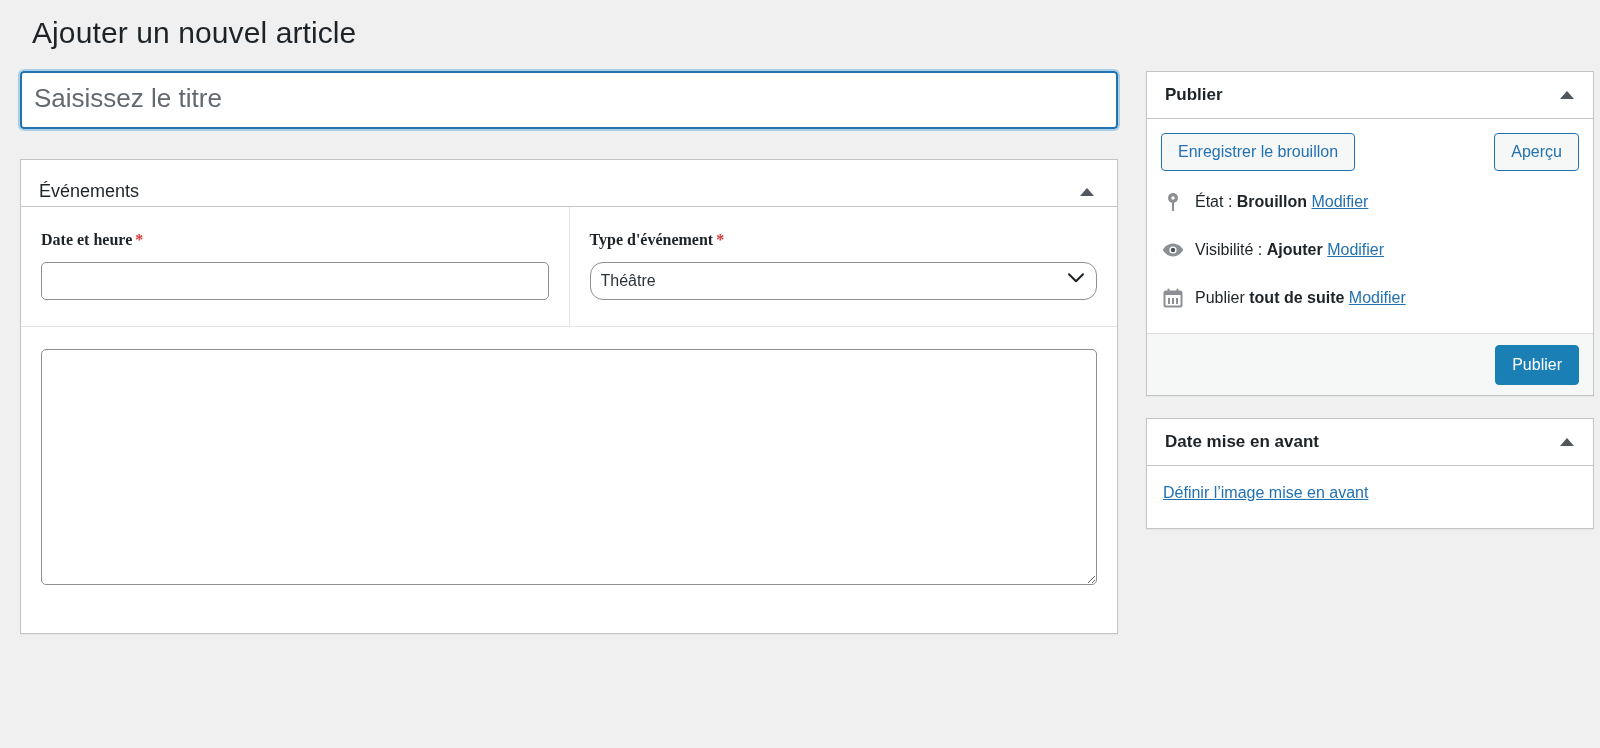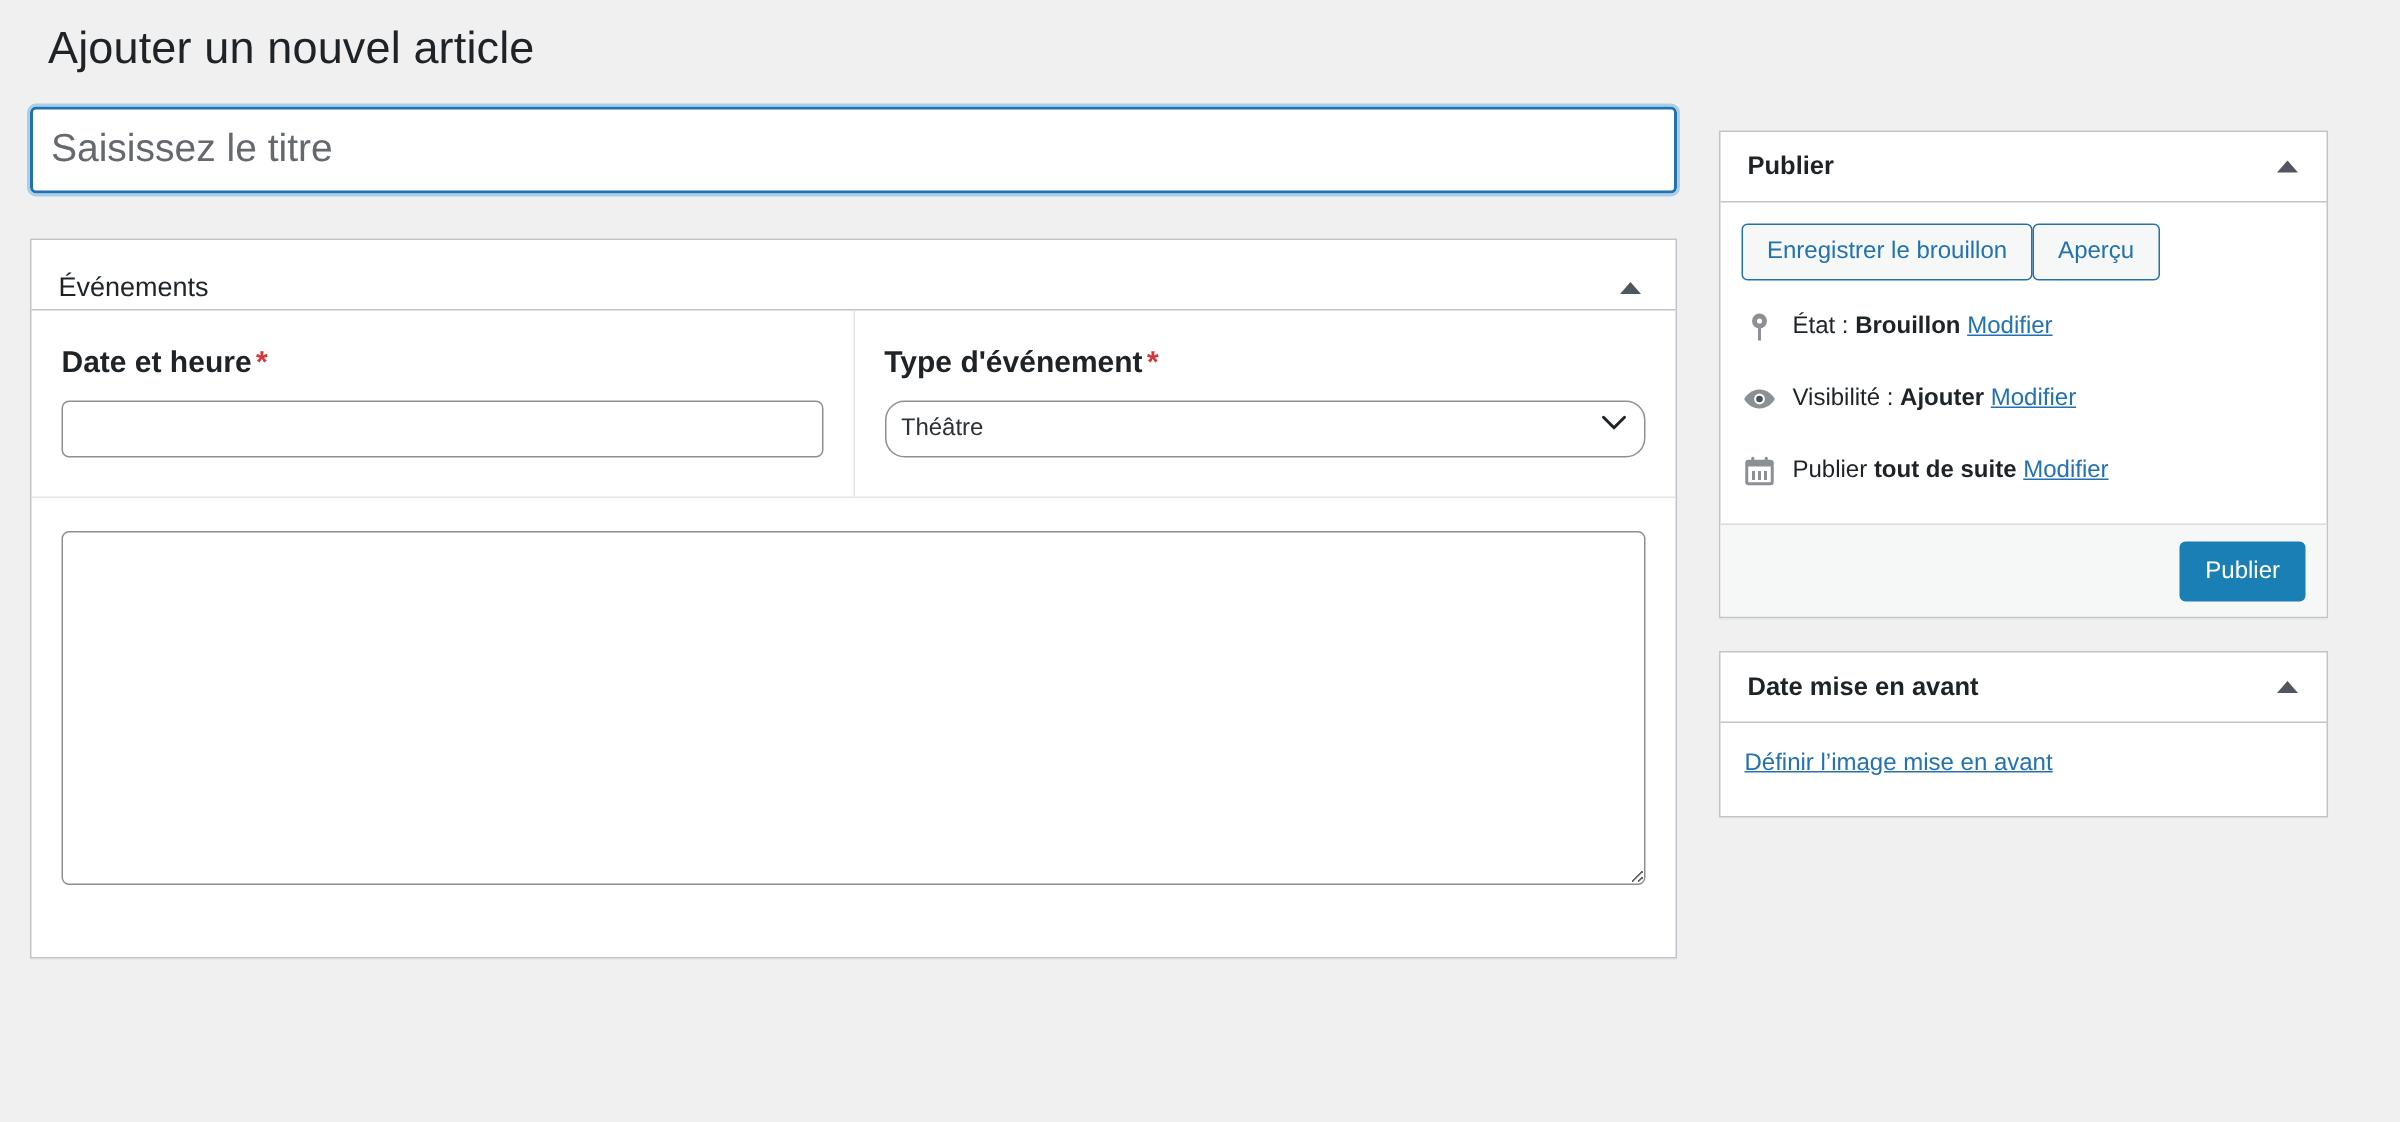"Publier" .sidebar { top: 87px -> 71px; width: 406px -> 448px }
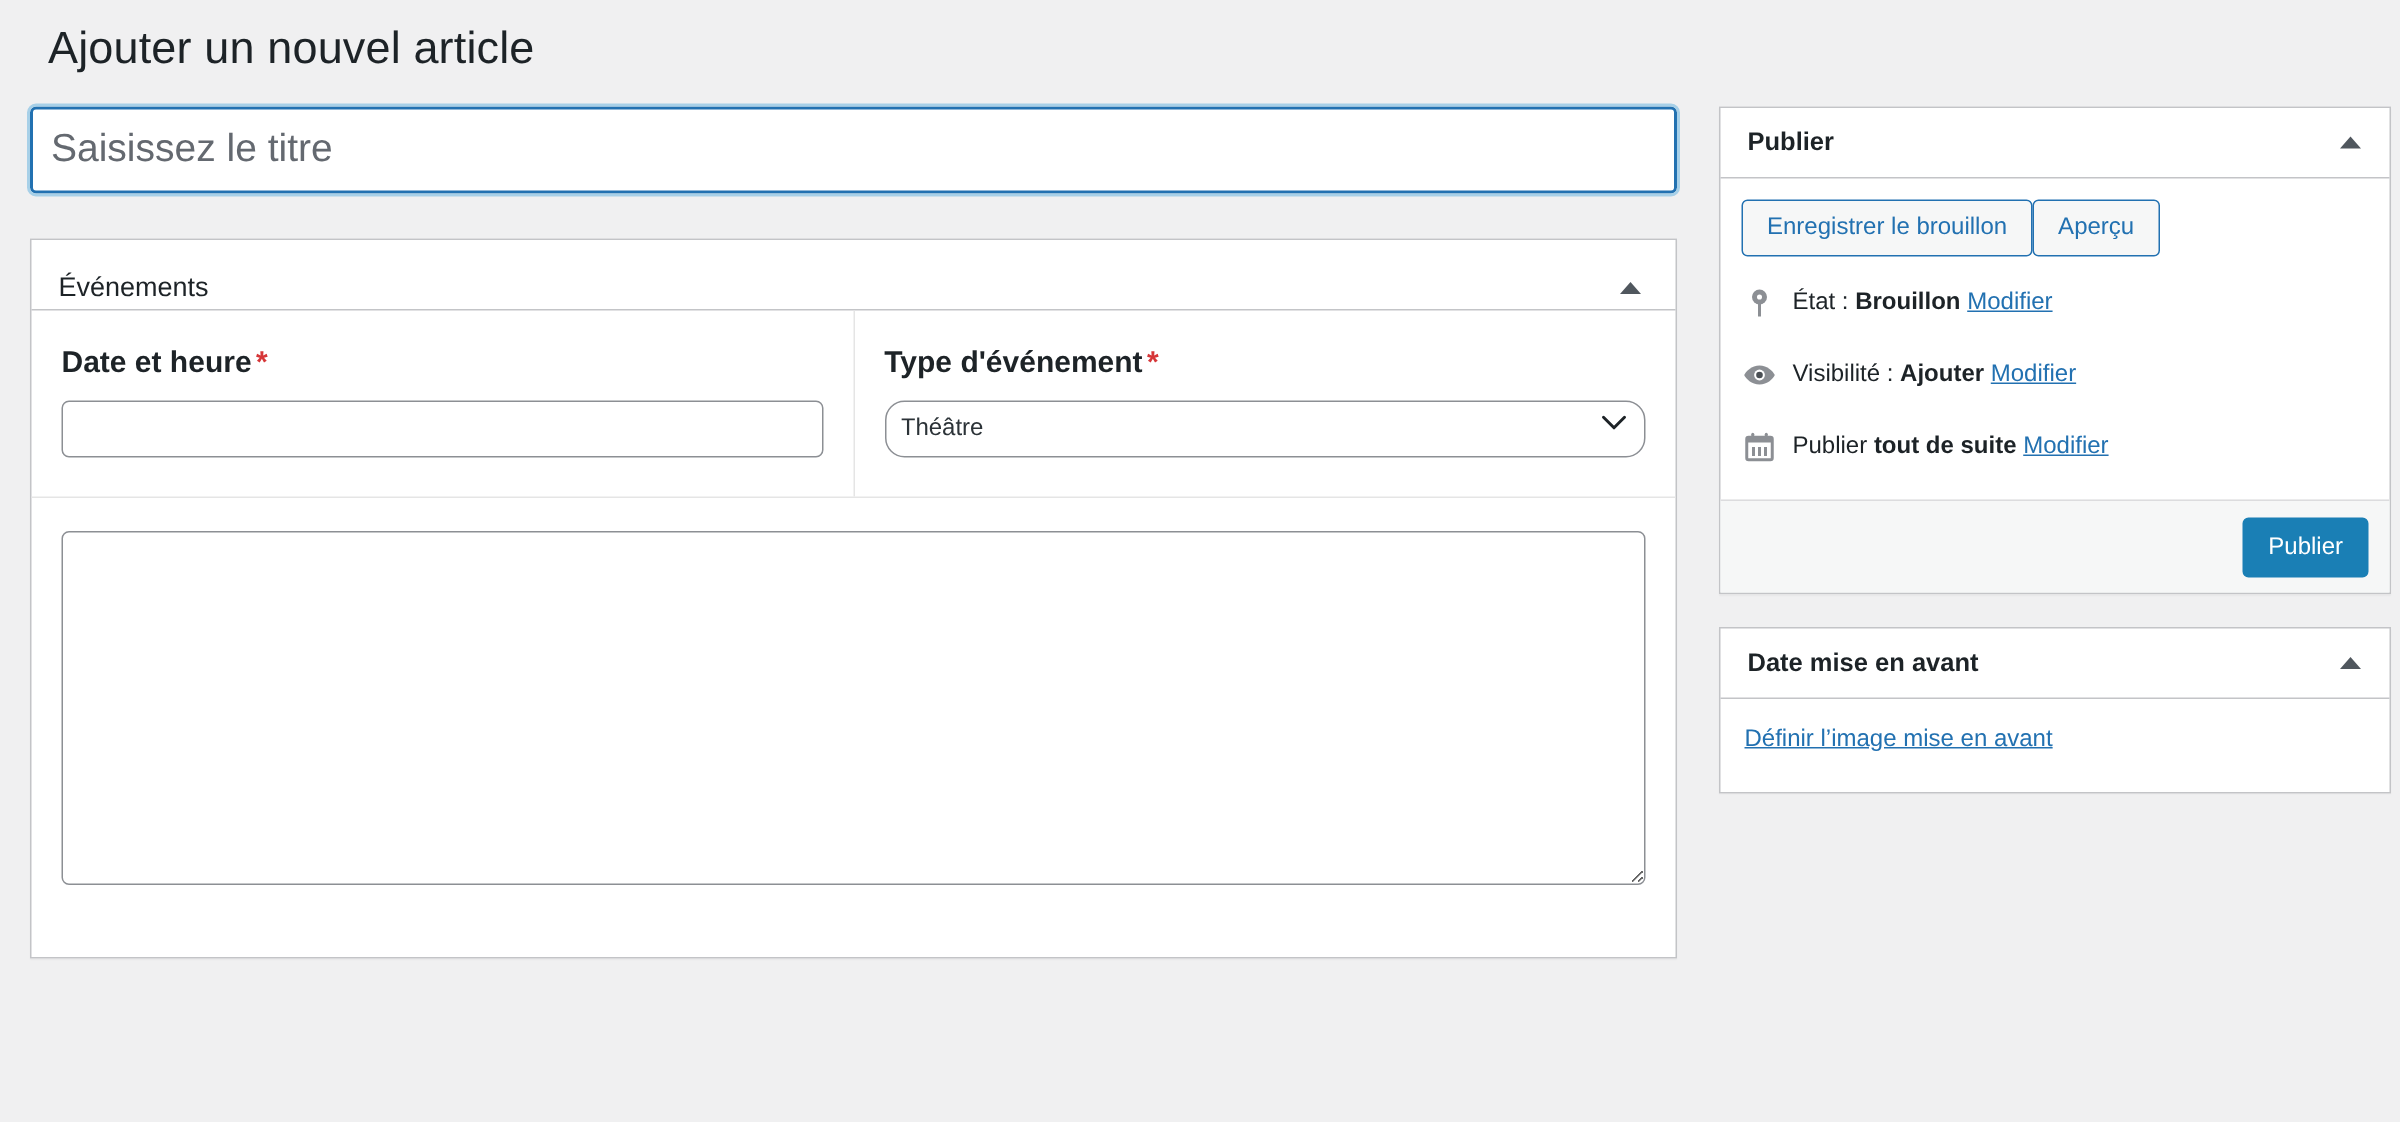"Enregistrer le brouillon" .btn-row { justify-content: none -> space-between }
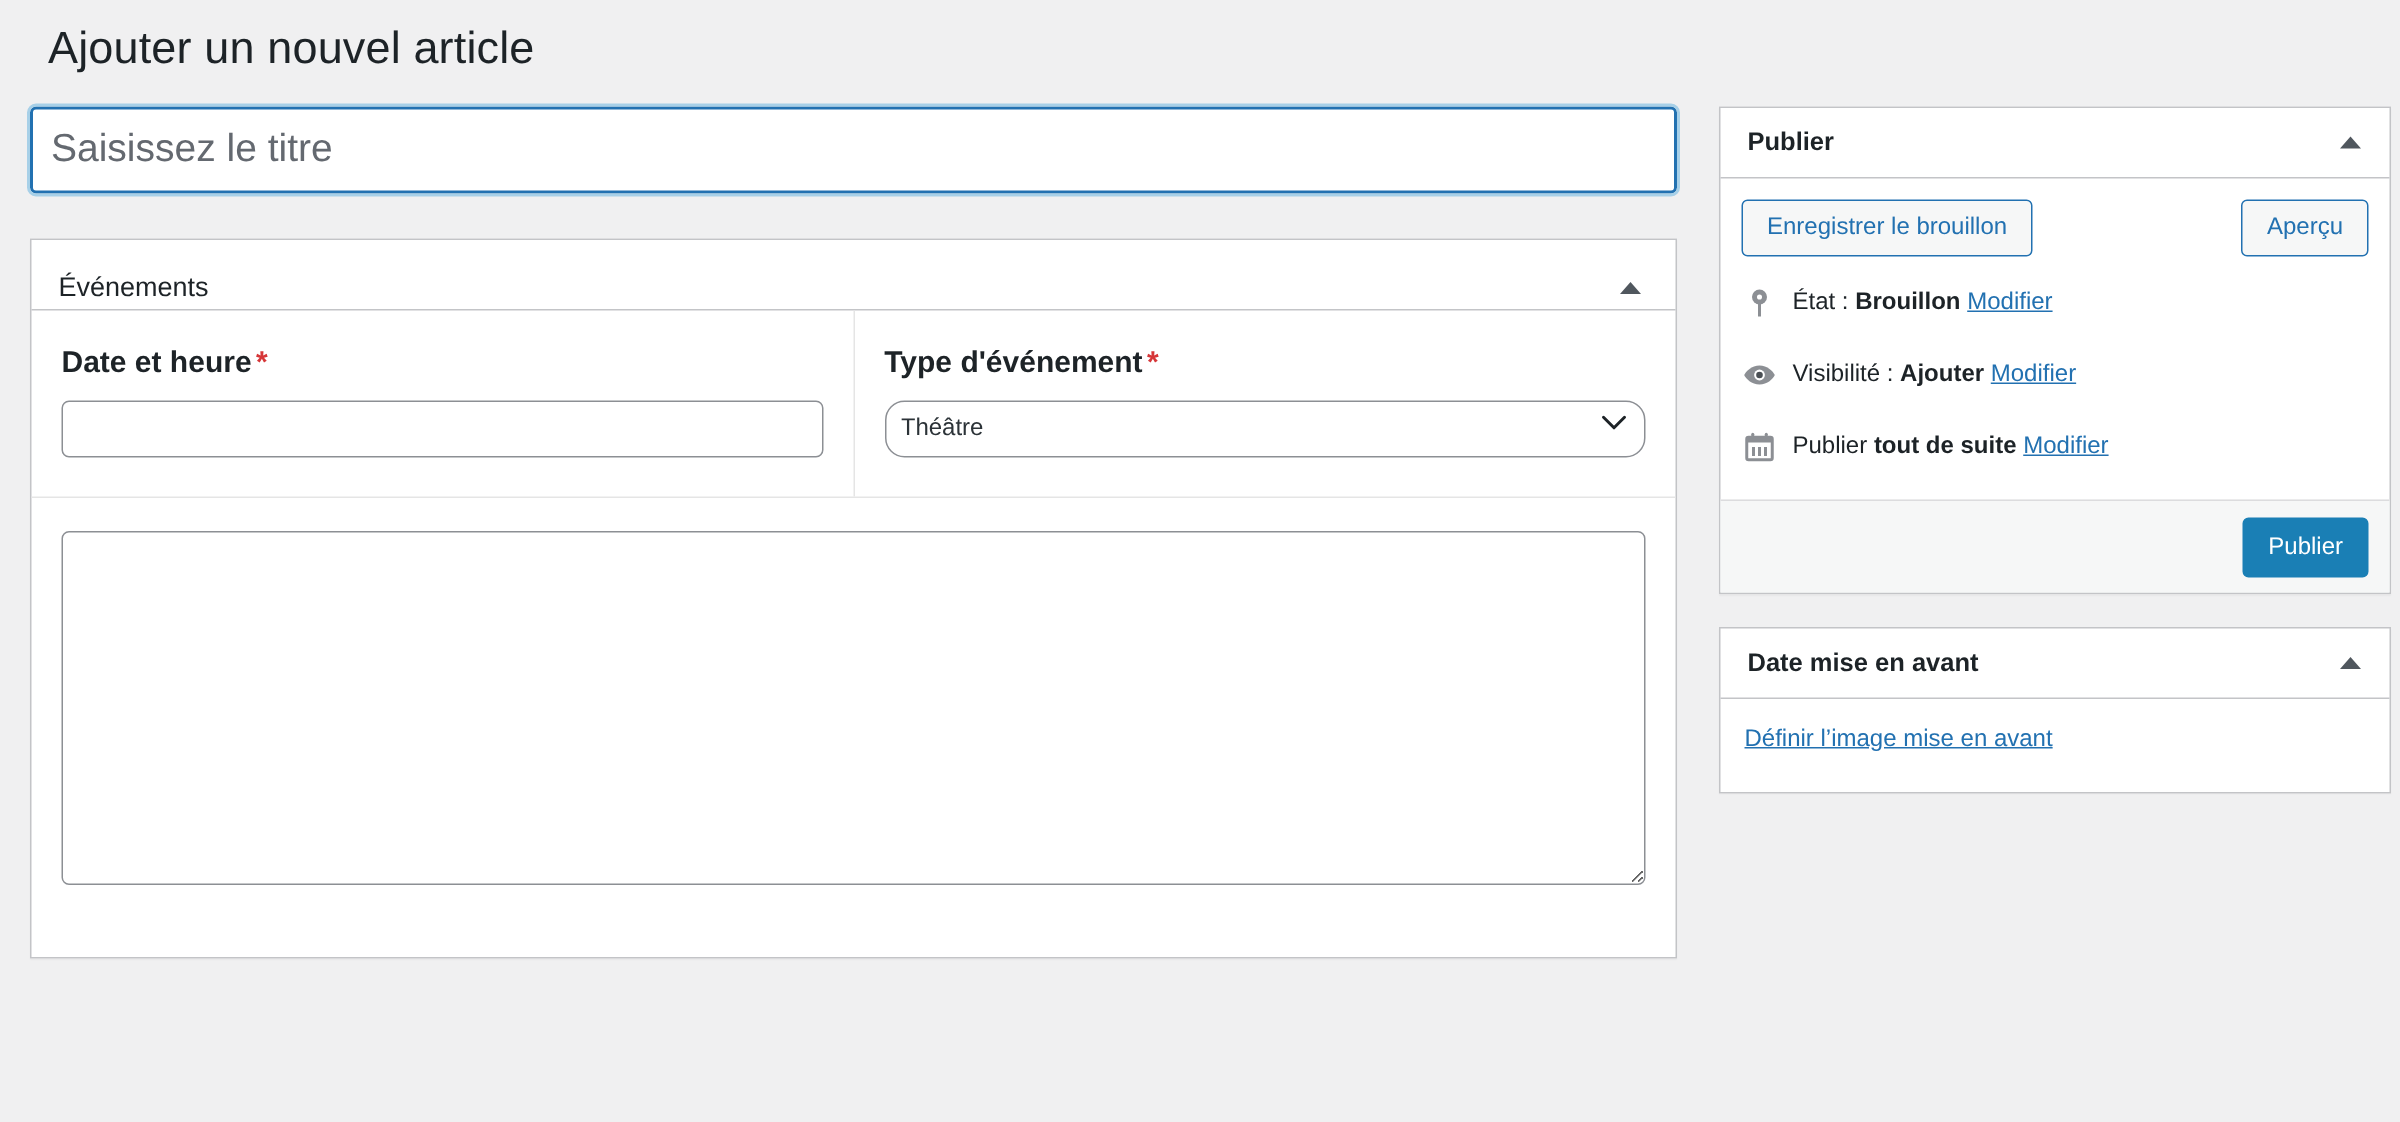"Date et heure *" .field-label { font-family: none -> Liberation Serif, serif; font-size: 20px -> 16px }
